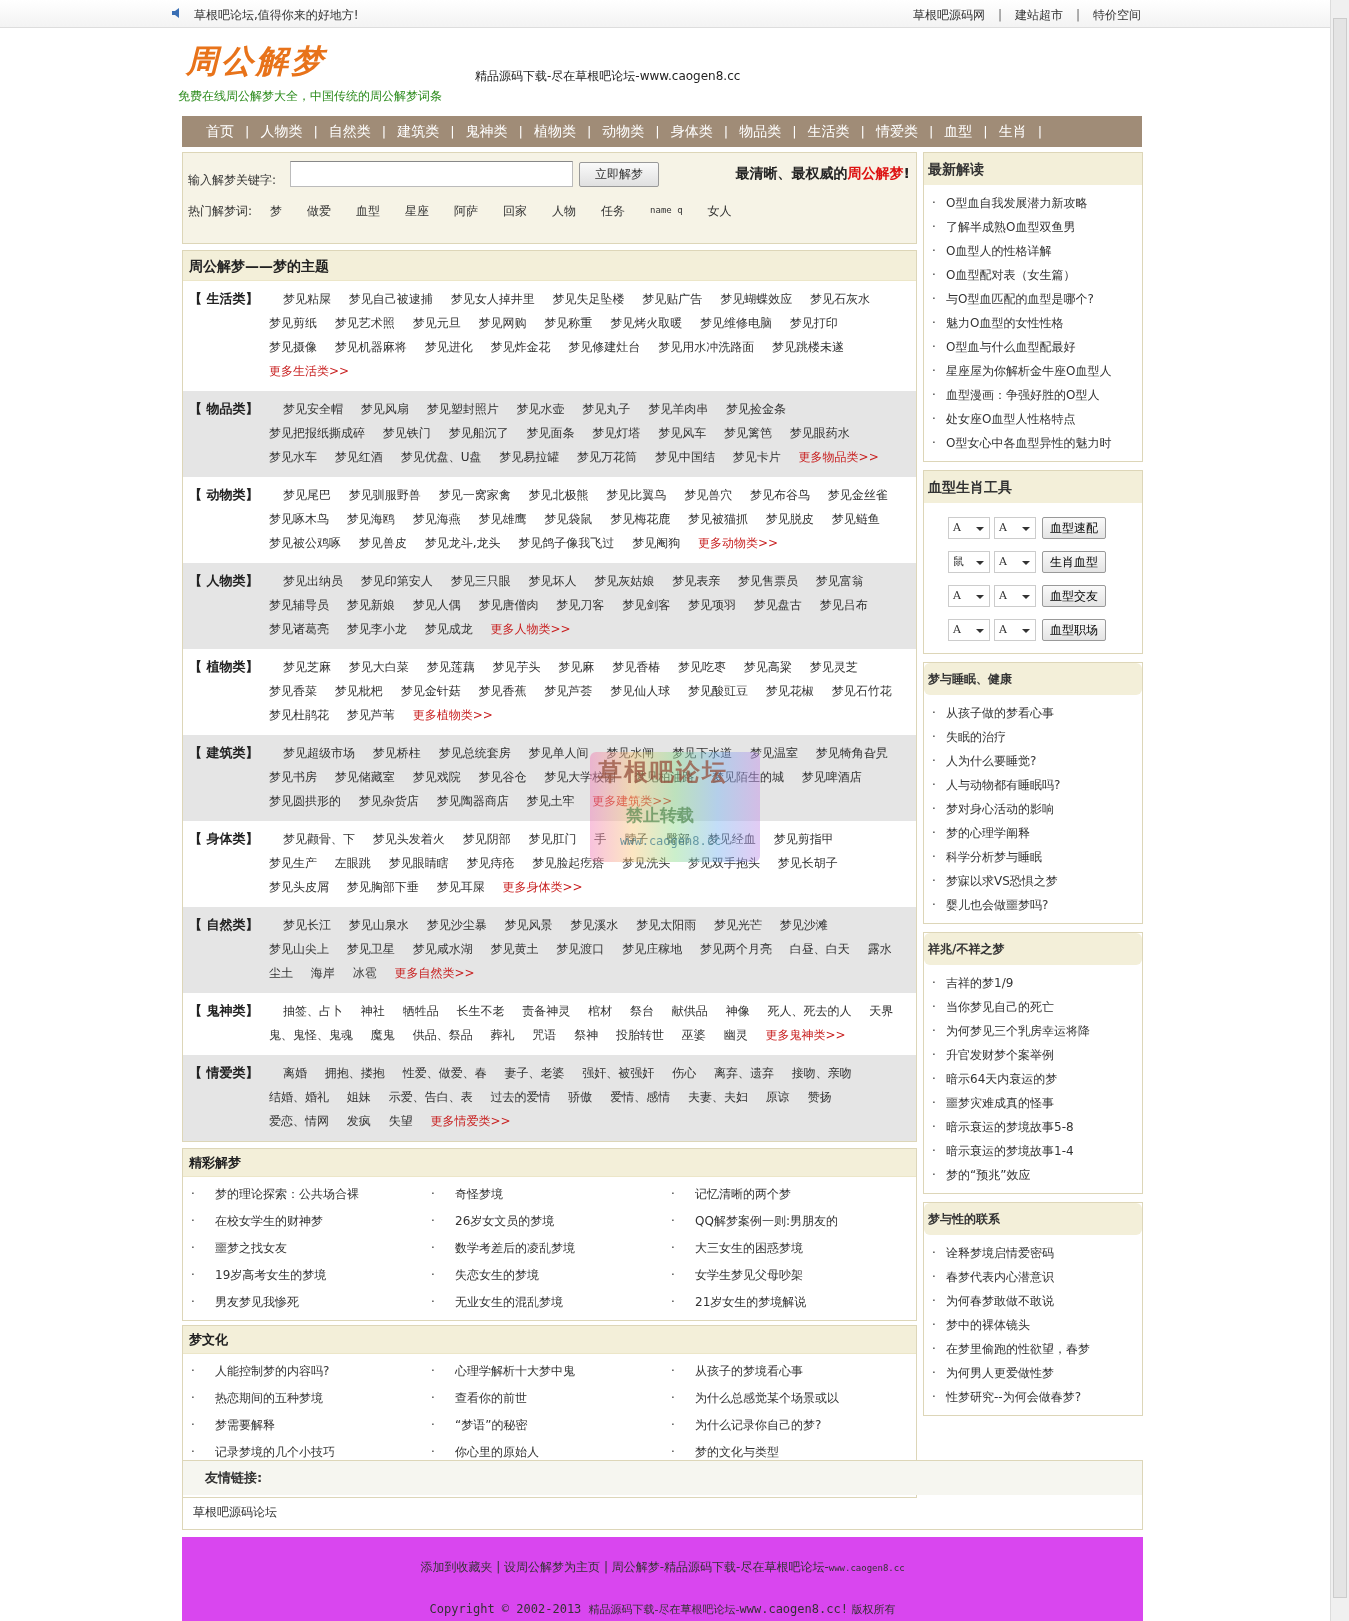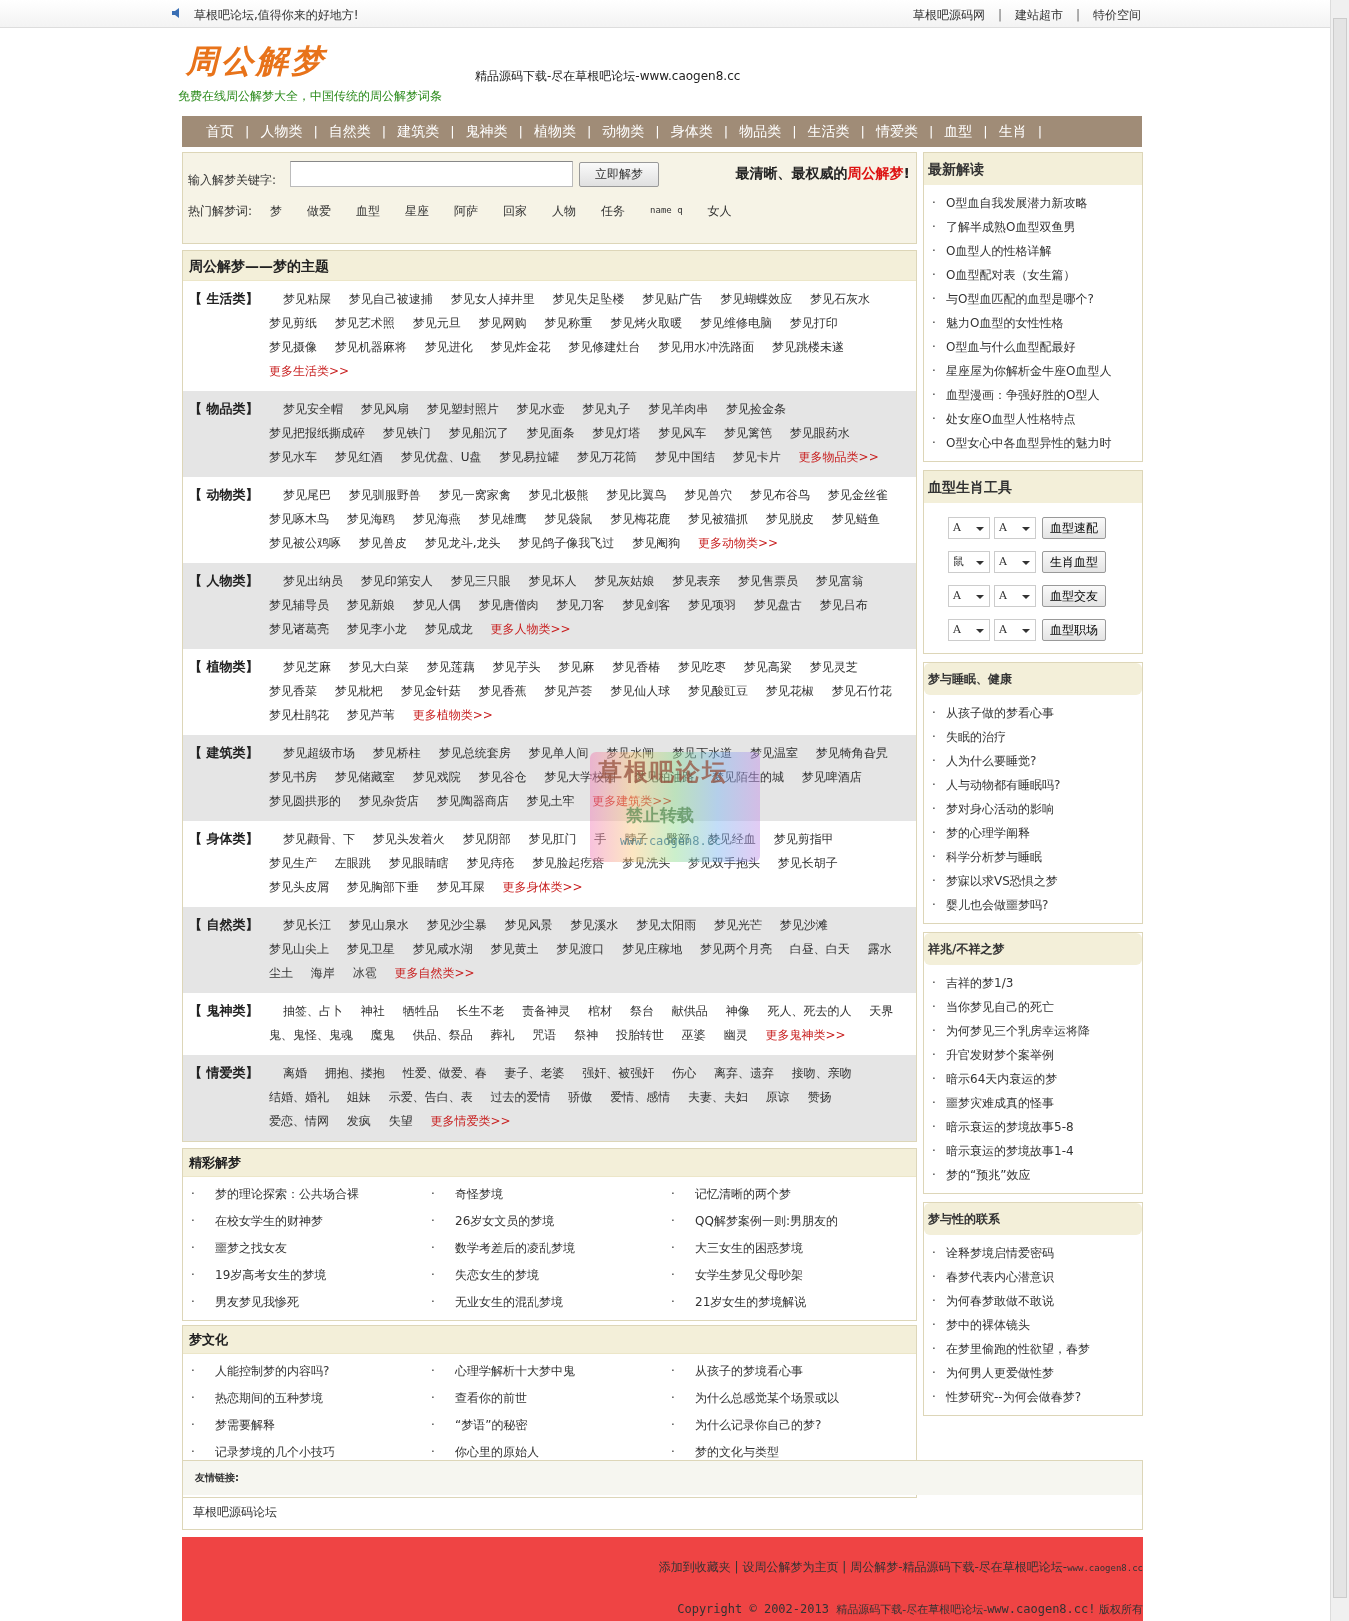"吉祥的梦1/3" a { text: 1/3 -> 1/9 }
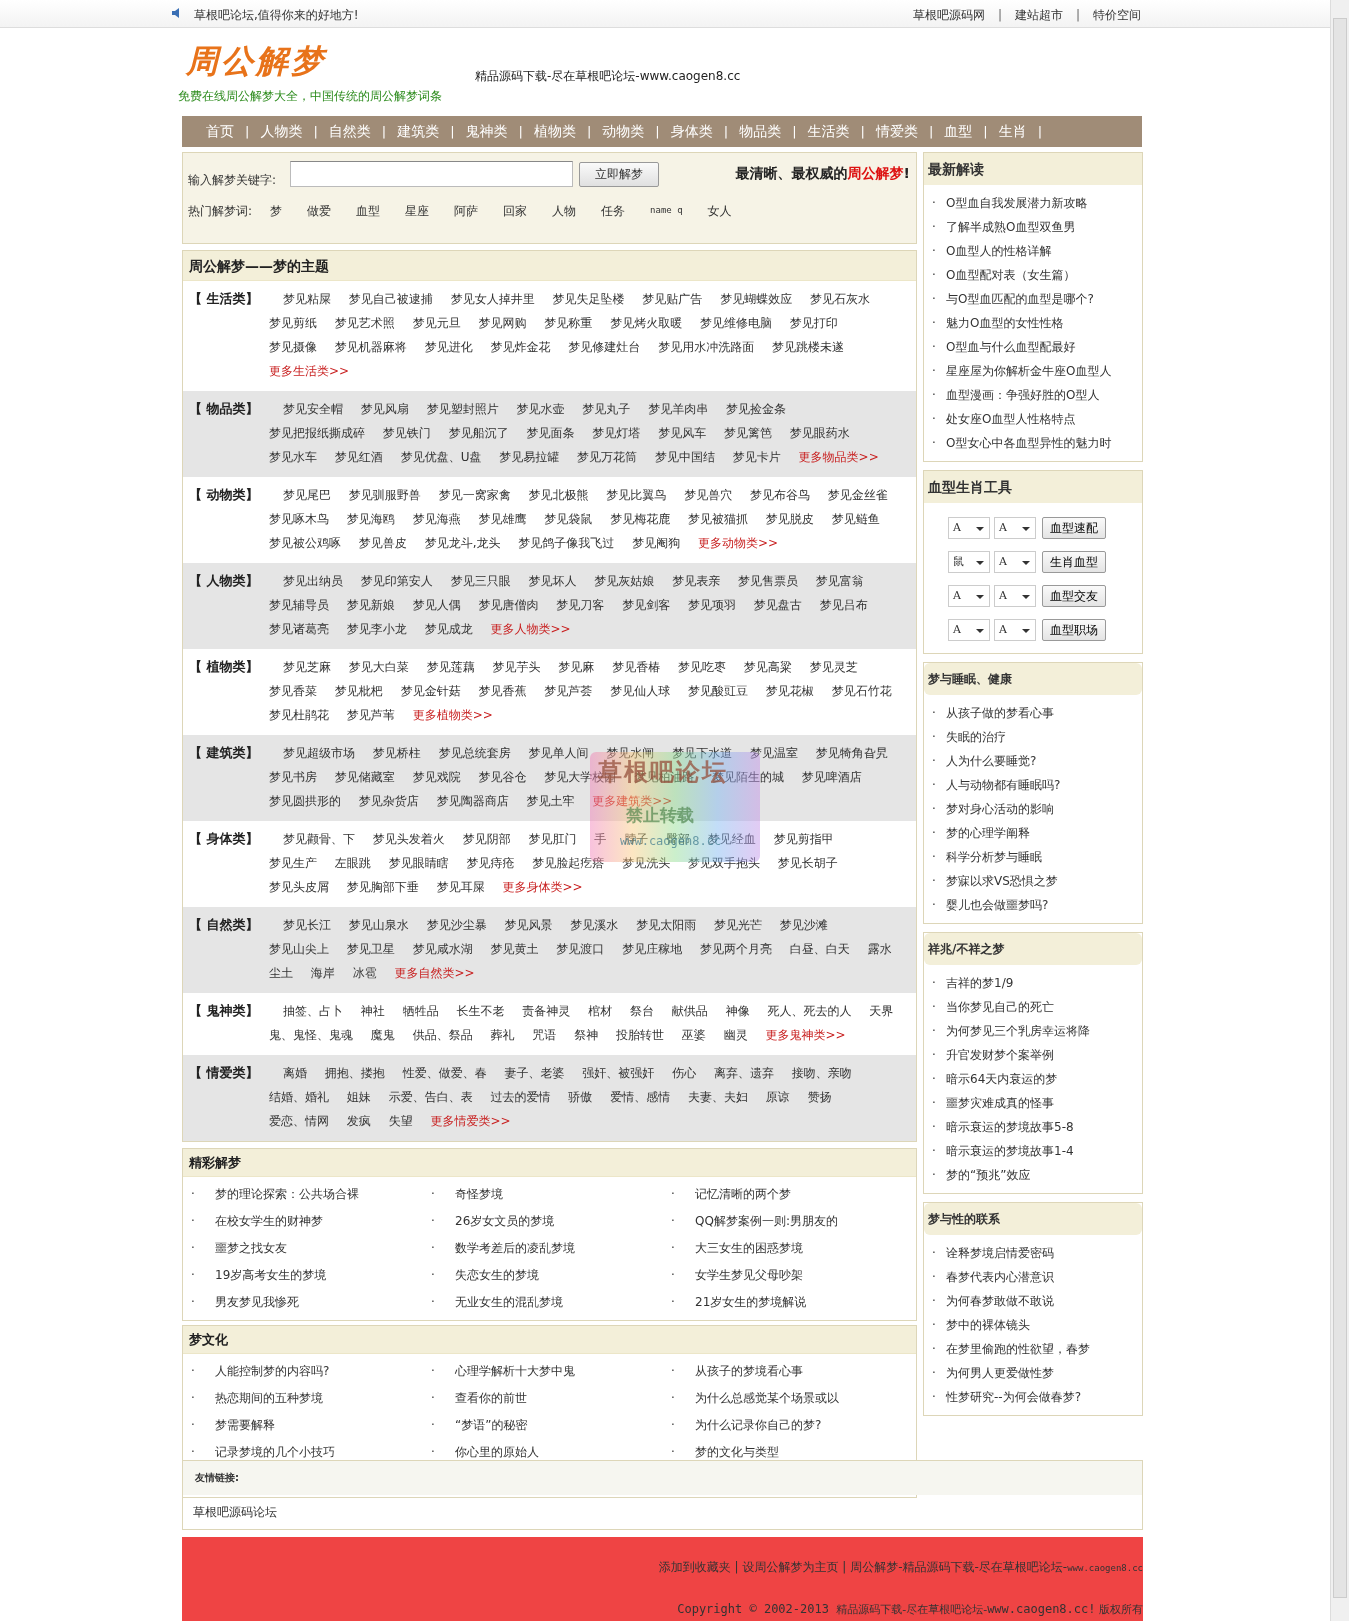"友情链接:" .friends .fhead { font-size: 10px -> 13px; padding-left: 12px -> 22px }
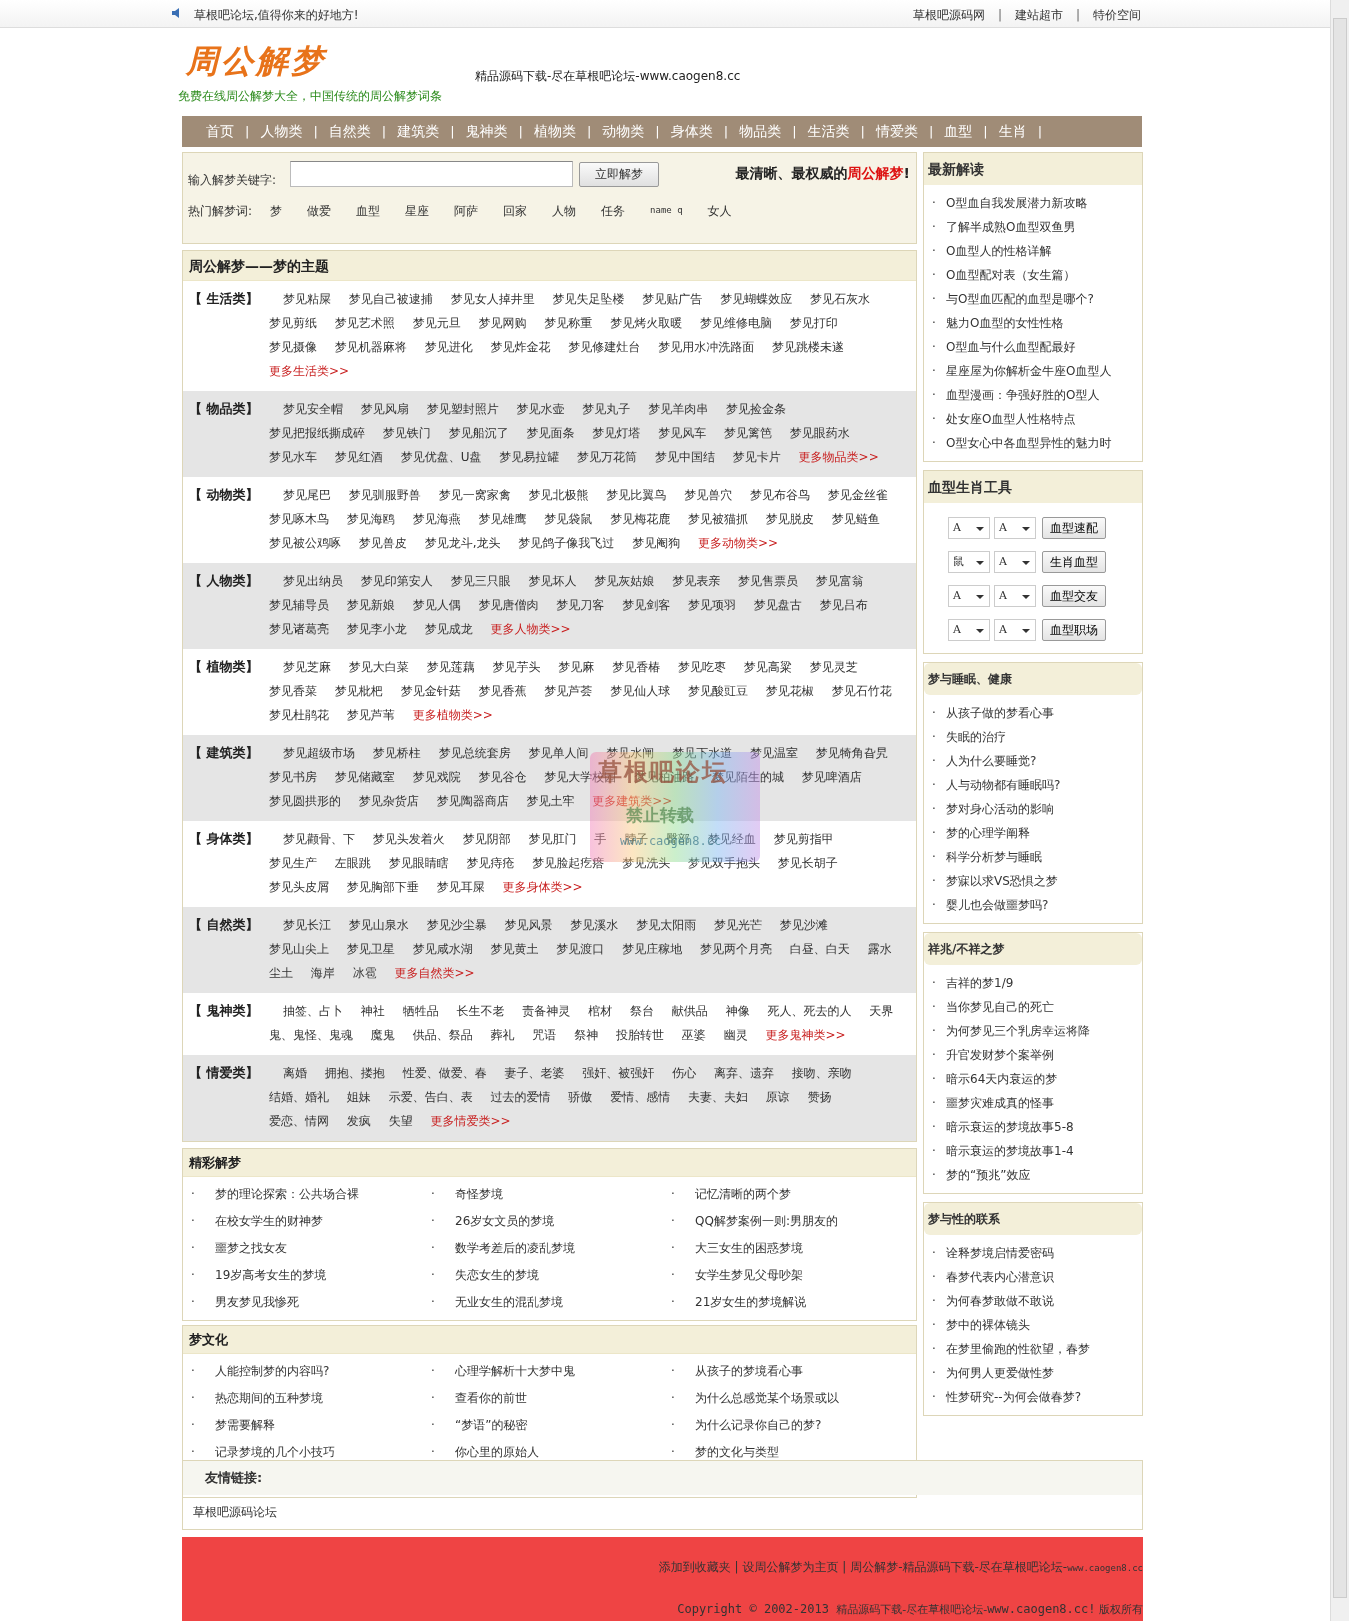"添加到收藏夹 | 设周公解梦为主页 |" .footer { background: #ef4444 -> #d946ef; text-align: right -> center }
